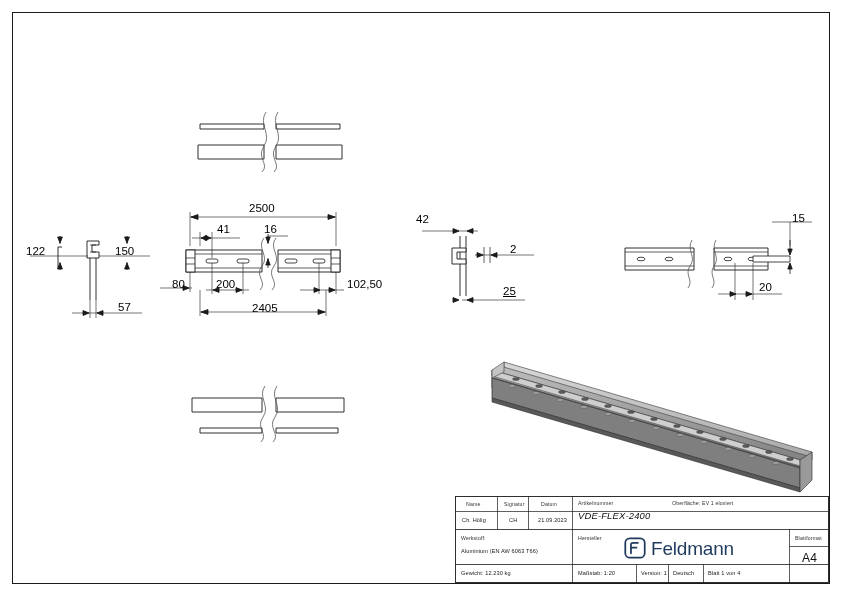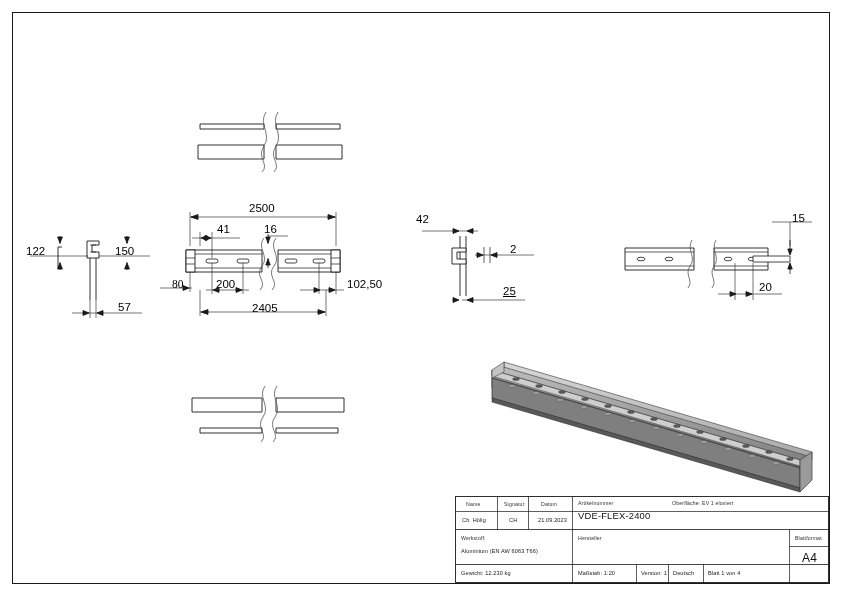"80" div.dim { font-family: Liberation Serif, serif -> none }
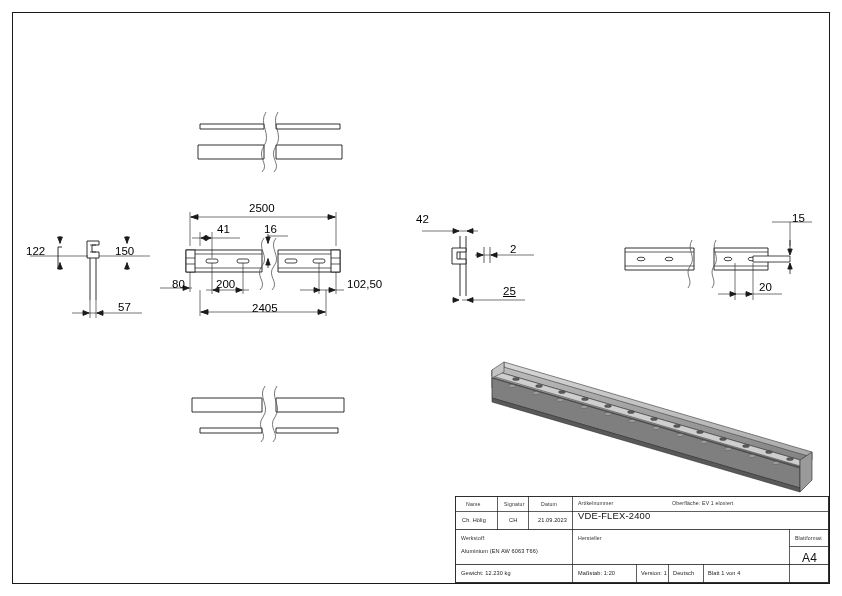"VDE-FLEX-2400" .tb-big { font-style: none -> italic }
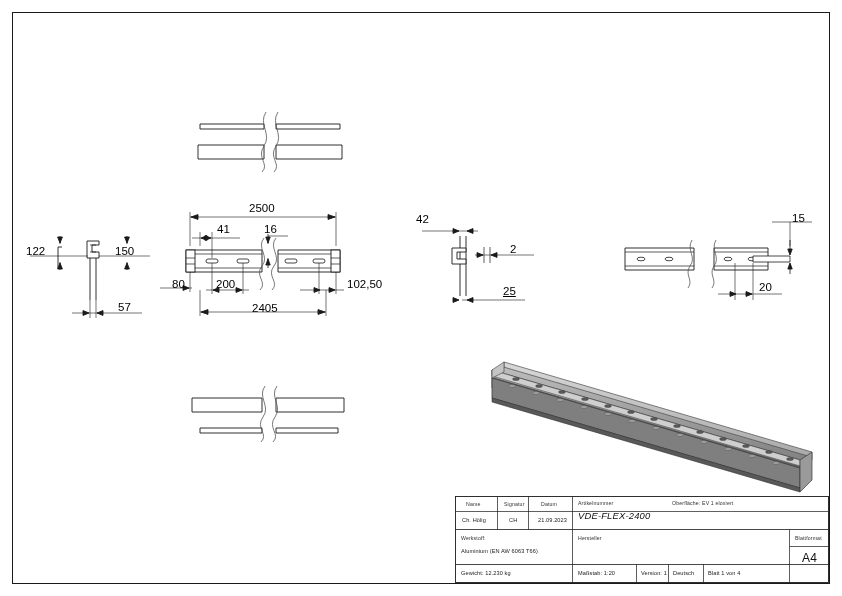"Feldmann" div { html: none -> <div> <svg> <rect></rect> <path></path> <path></path> </svg> <span>Feldmann</span> </div> }
